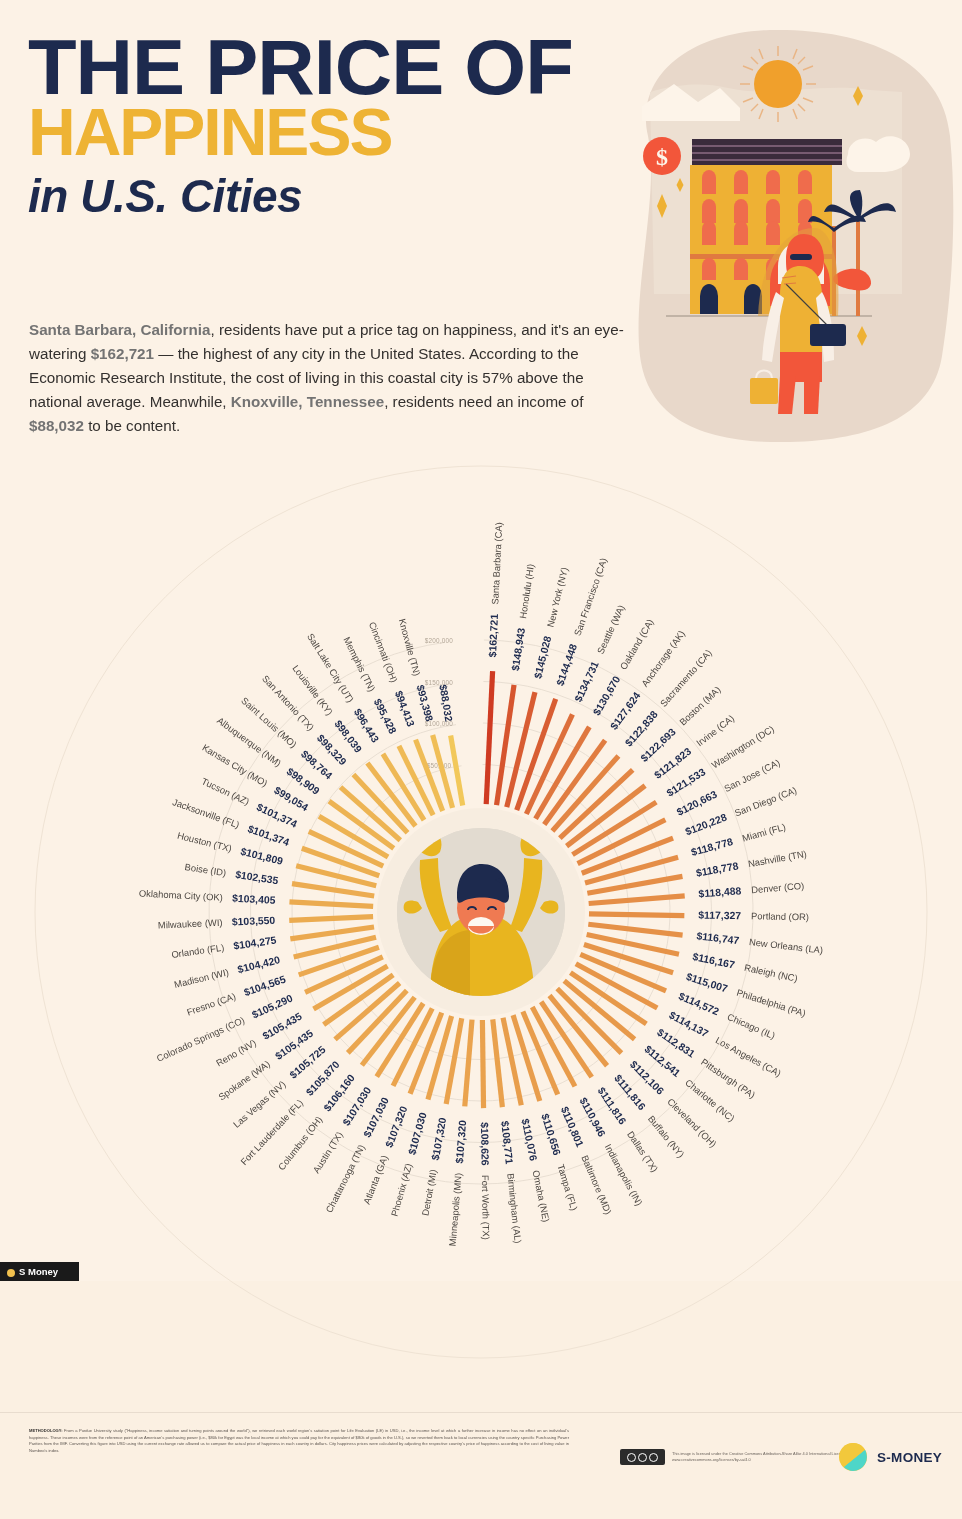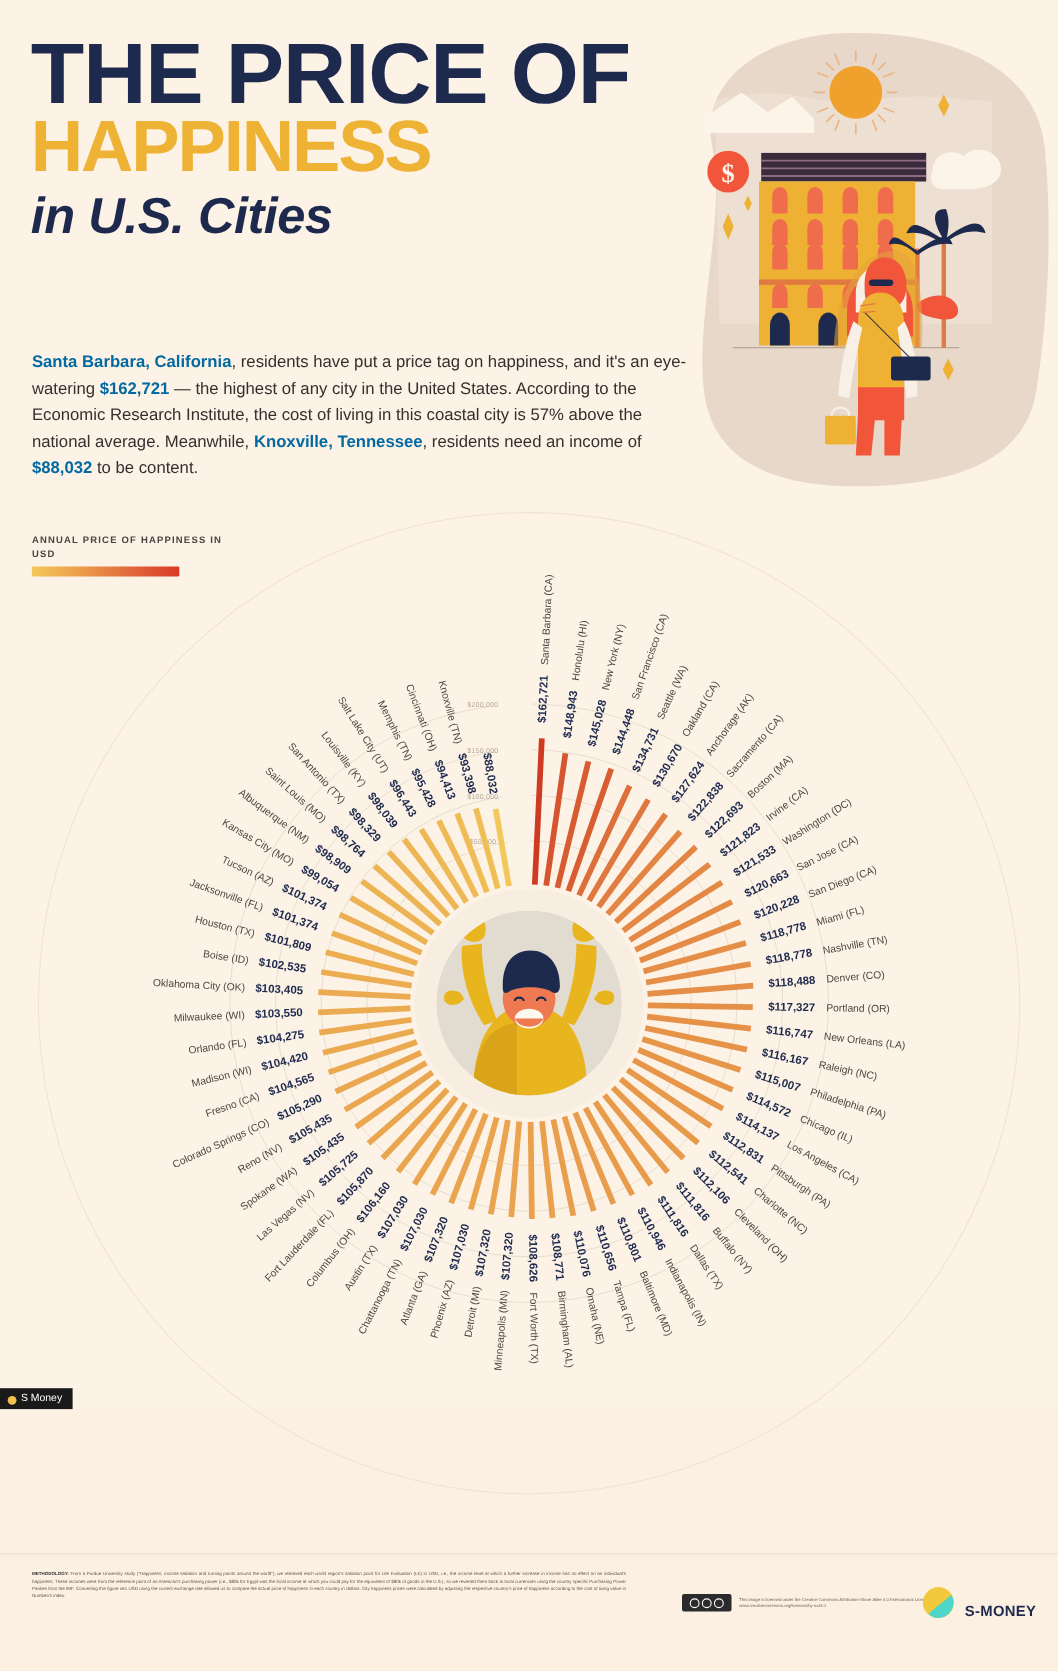"Santa Barbara, California" .lede b { color: #0369a1 -> #737373 }
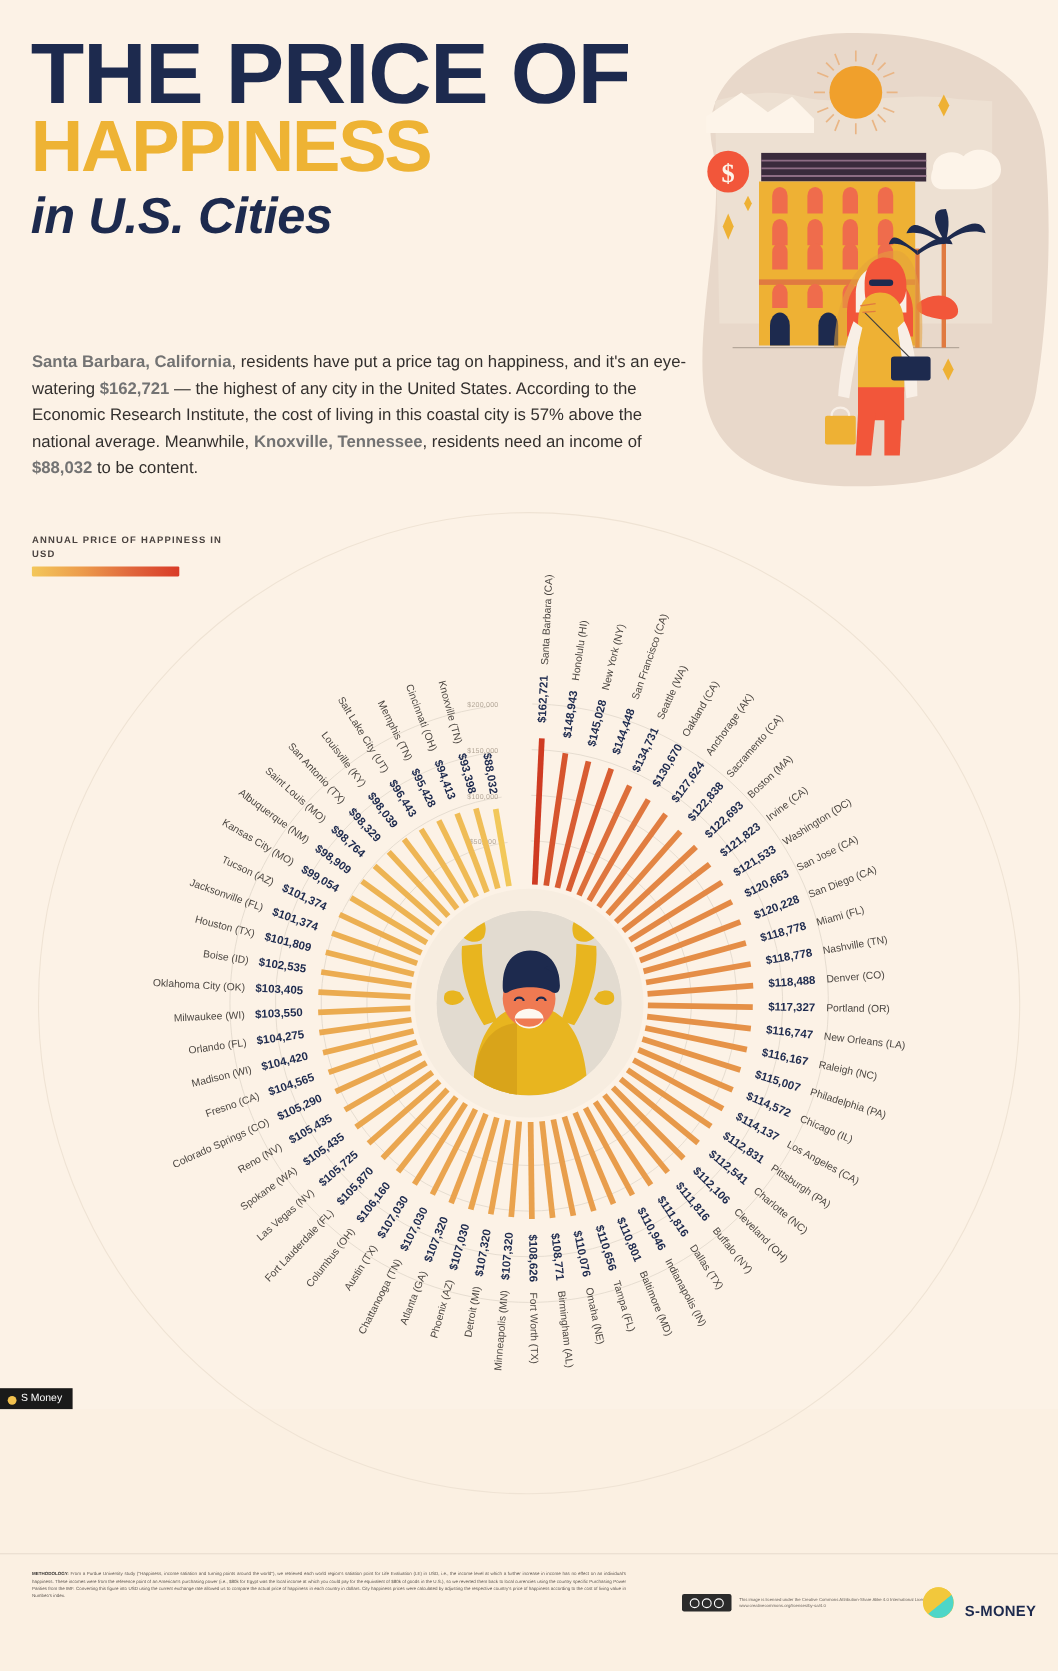"ANNUAL PRICE OF HAPPINESS IN" div.legend { html: <div> <div>ANNUAL PRICE OF HAPPINESS IN USD</div> <div></div> </div> -> none }
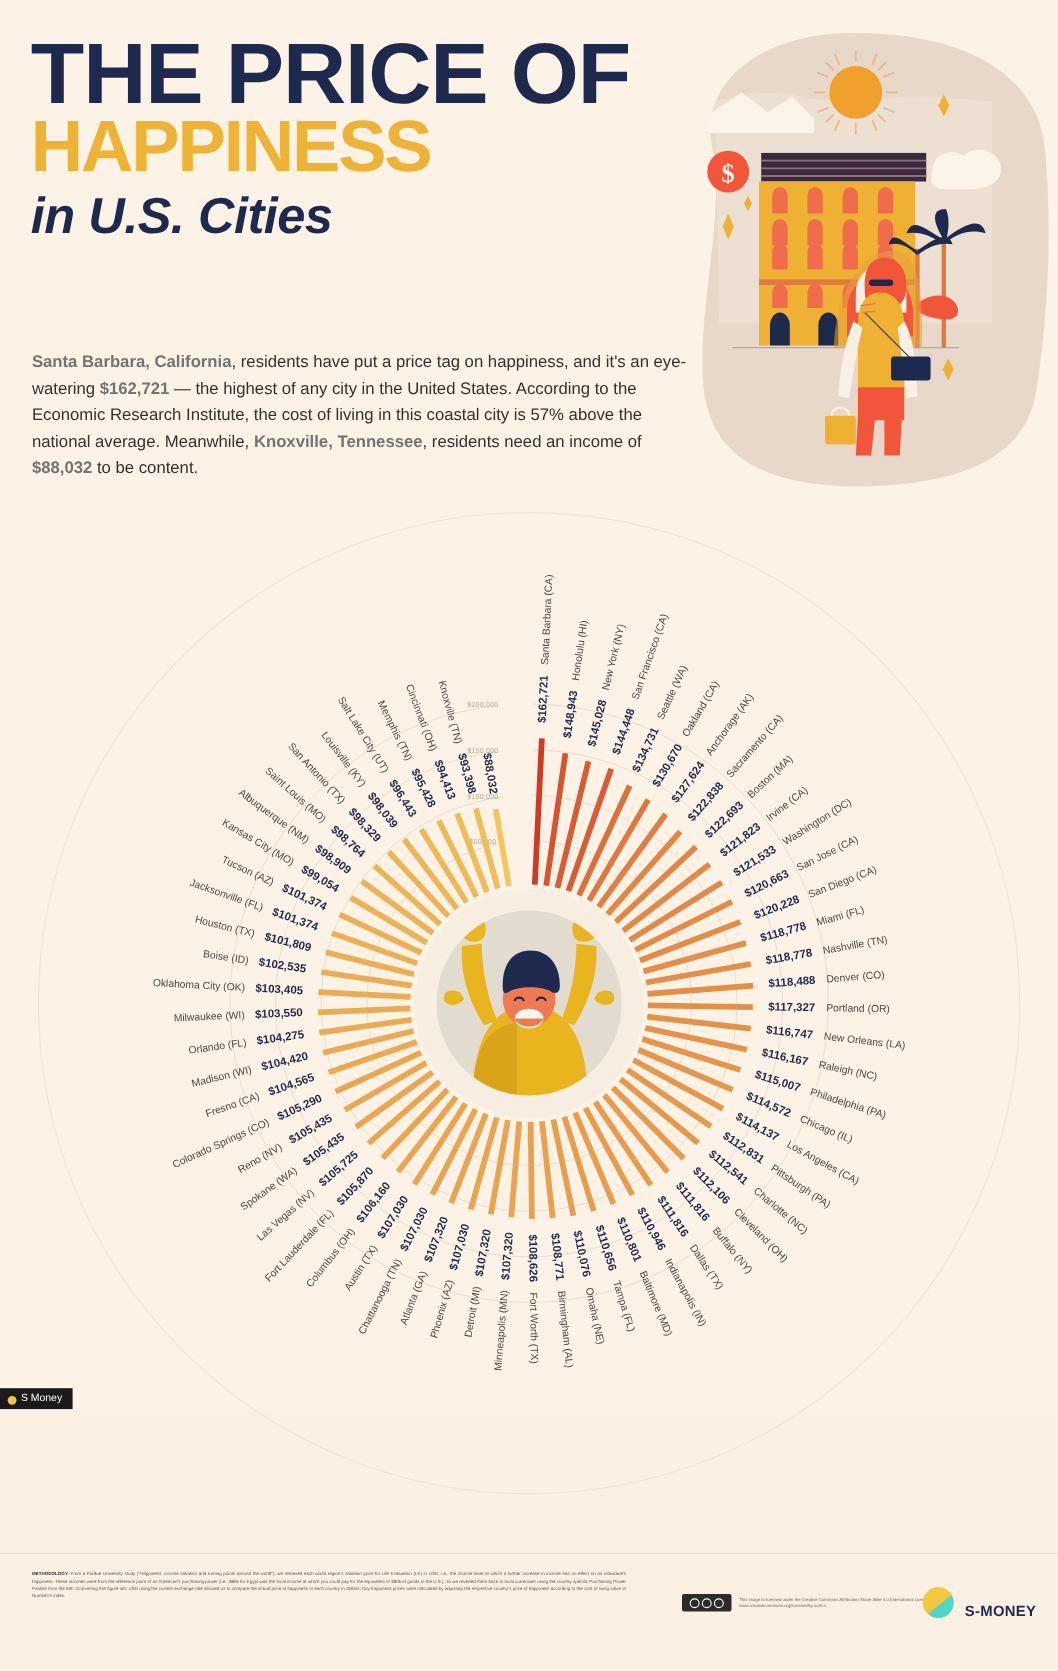"S Money" .watermark { font-weight: normal -> bold; padding: 4px 9px 4px 7px -> 4px 21px 4px 7px }
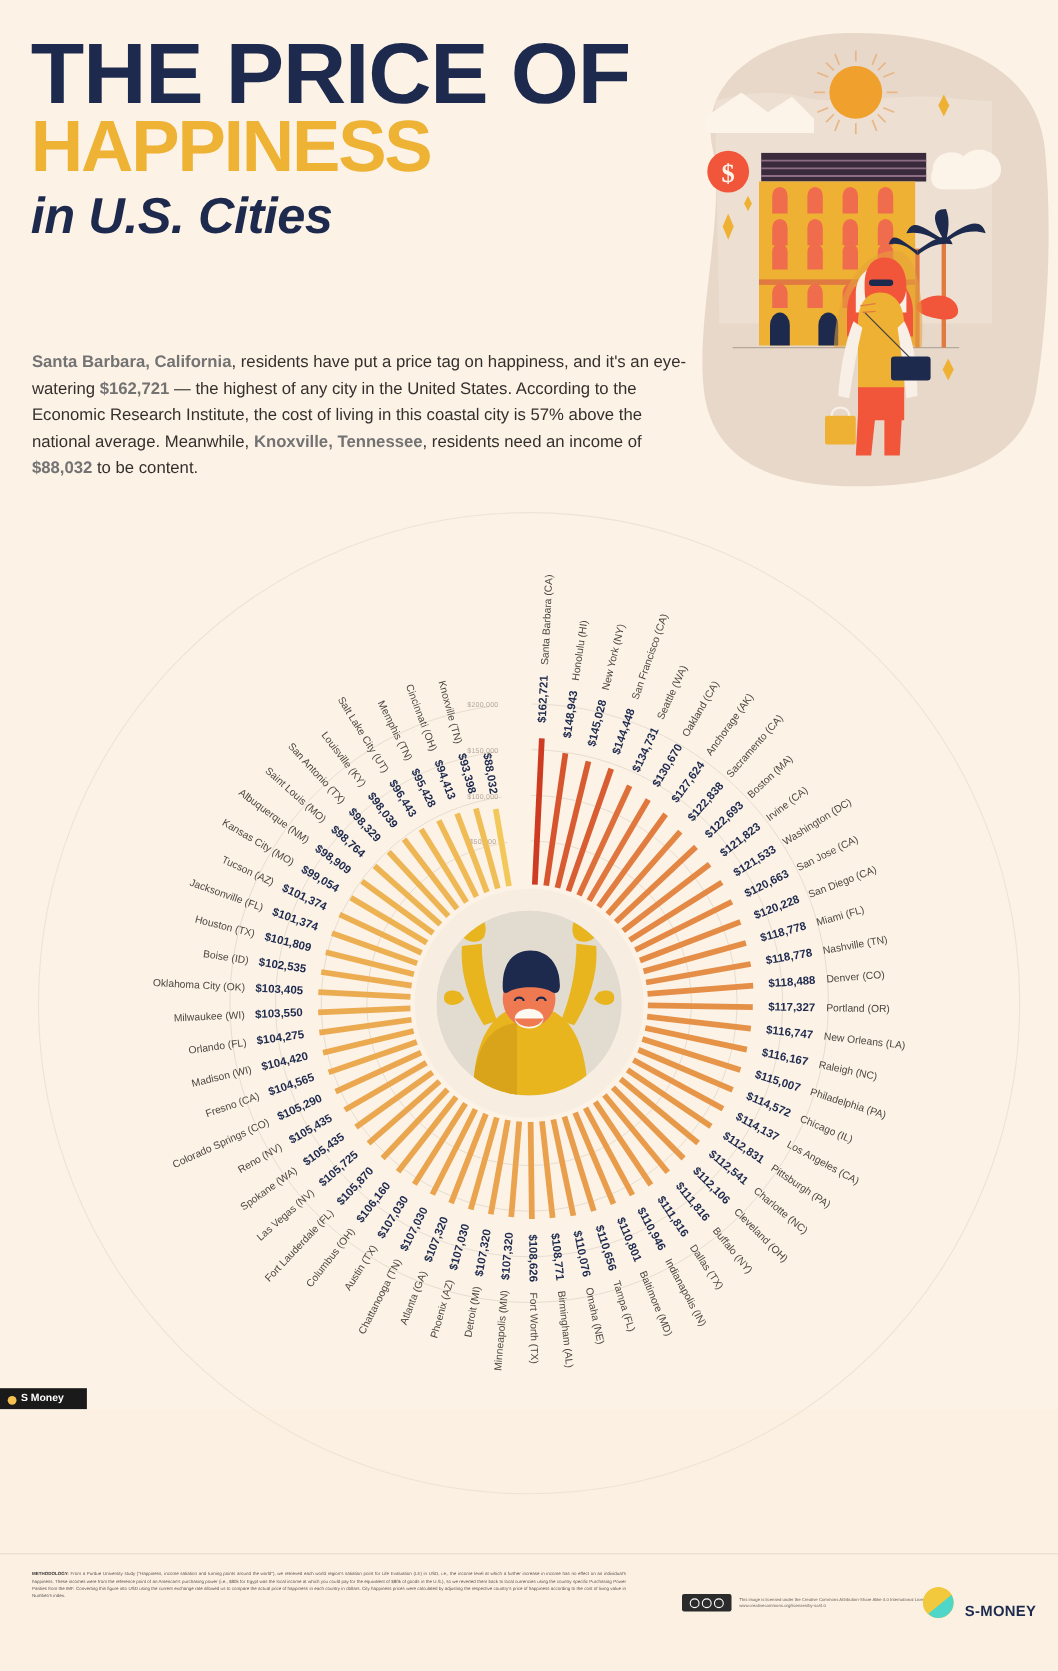"S-MONEY" .brand { align-items: flex-end -> center }
